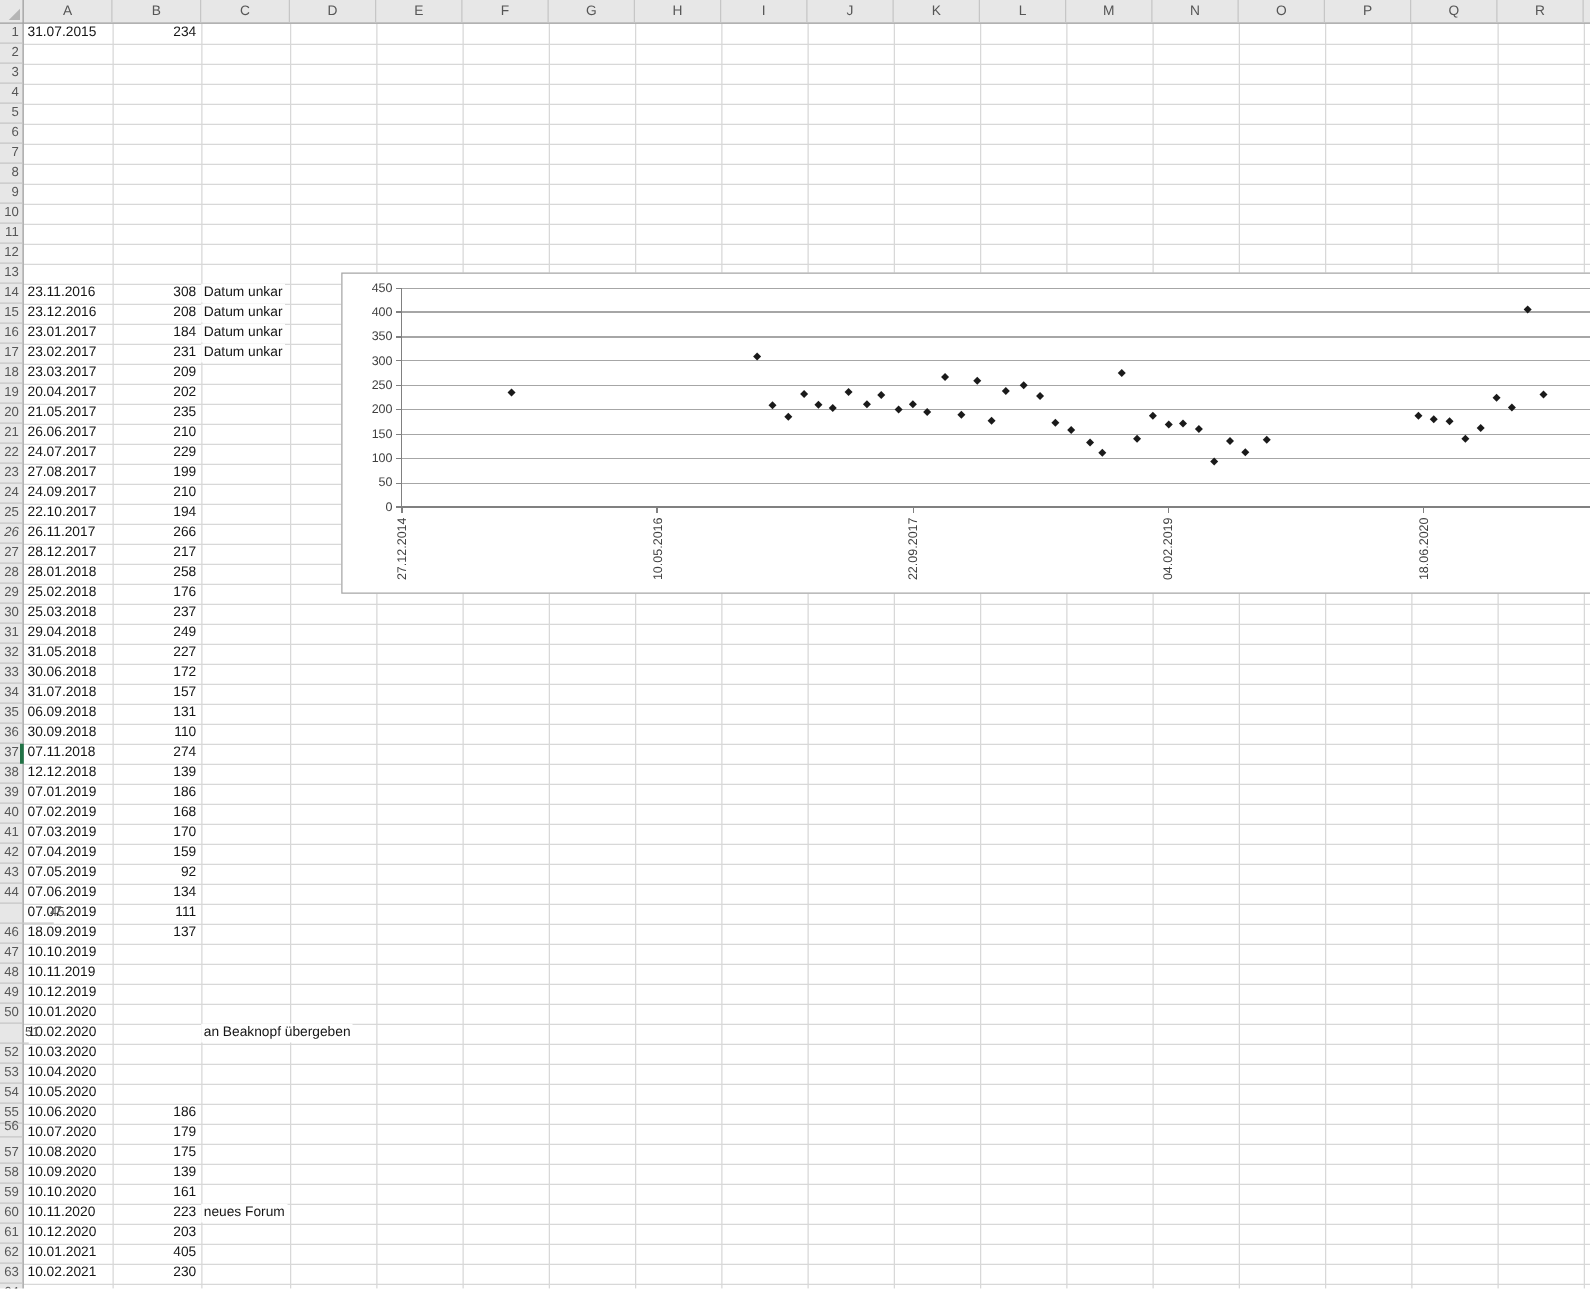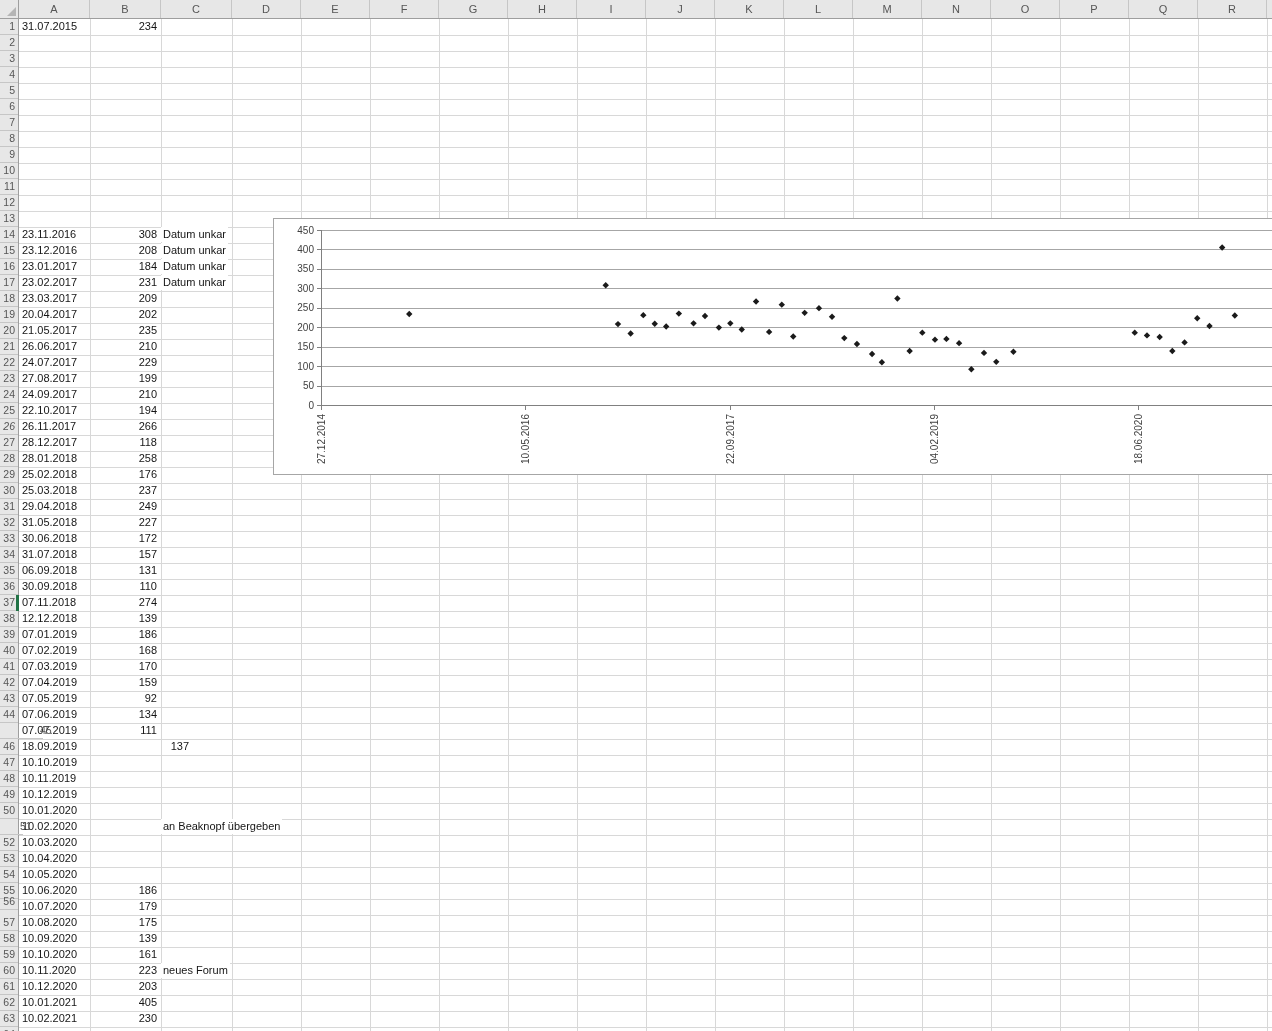"118" div.cell { text: 118 -> 217 }
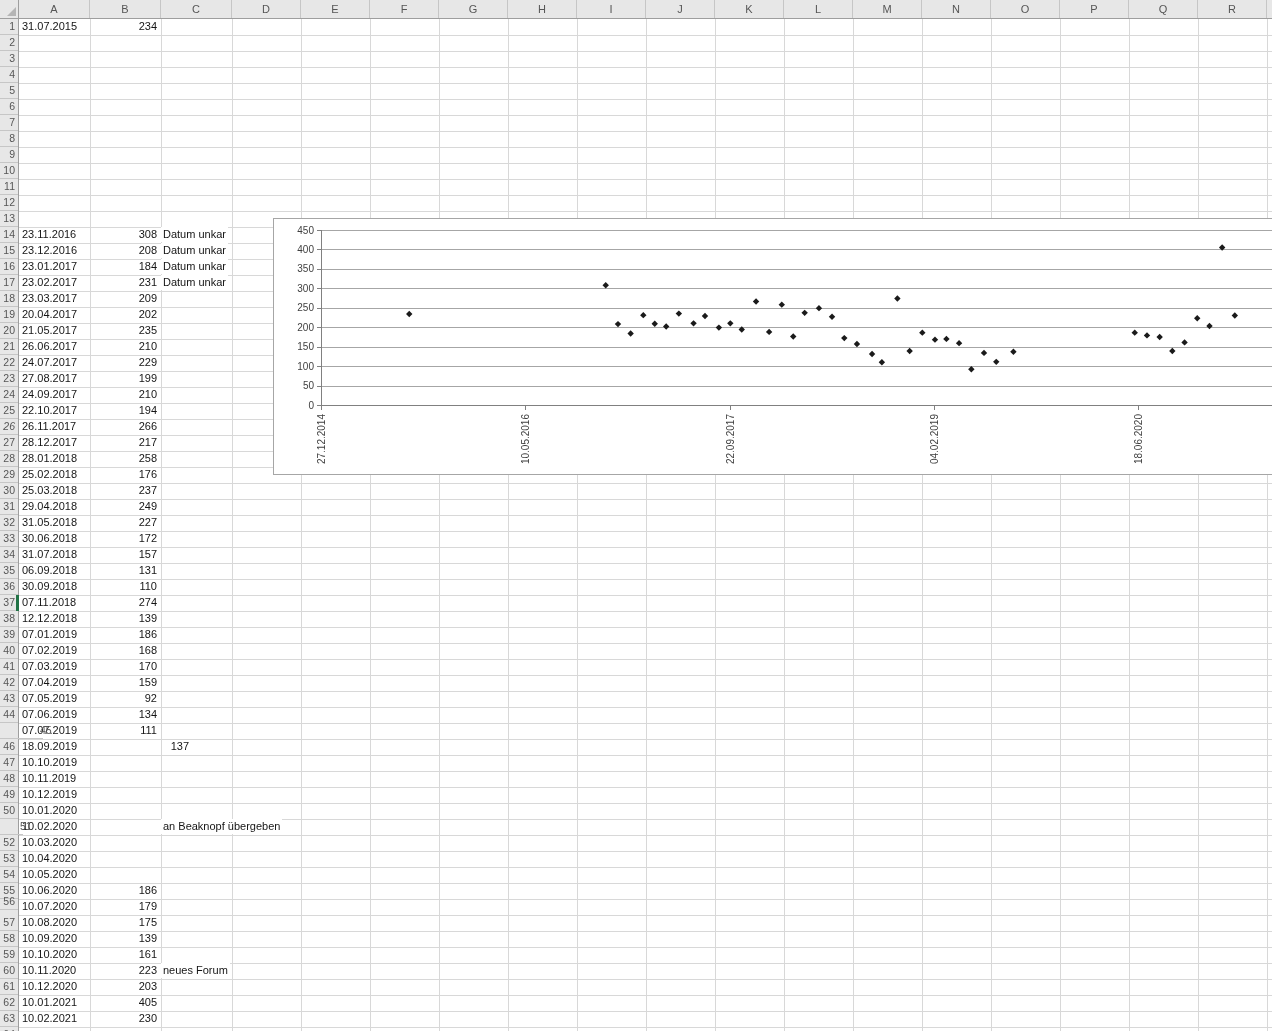"137" div.cell { padding-left: 32px -> none }
